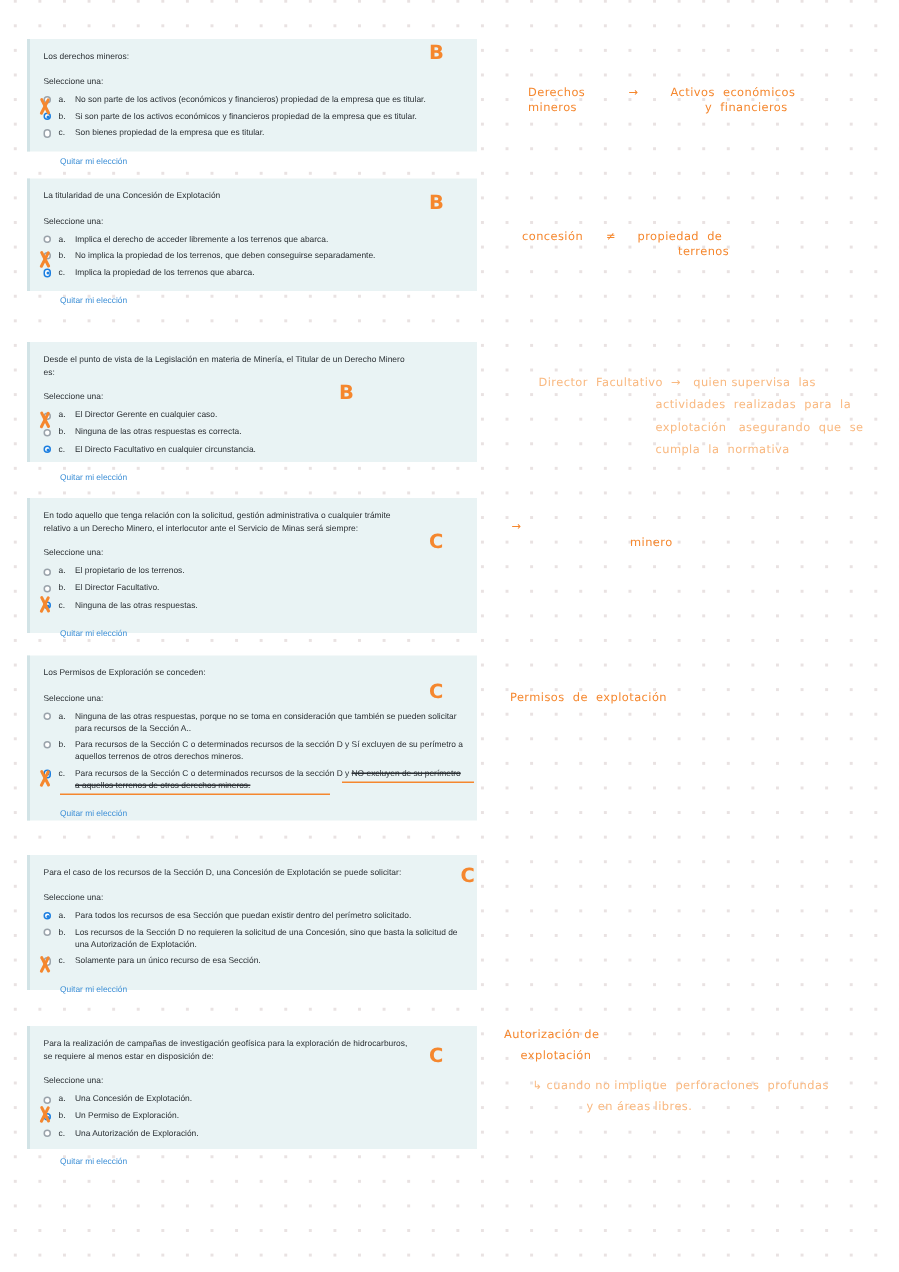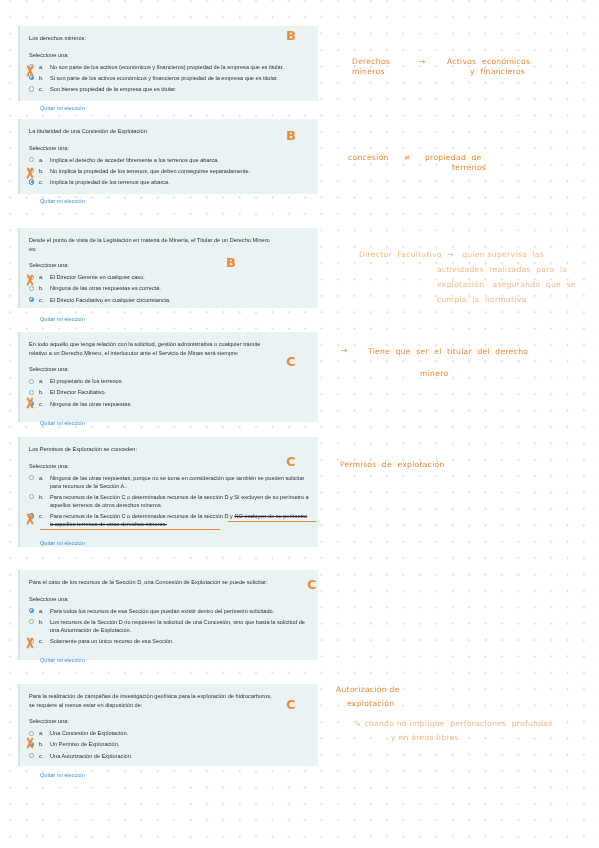"Tiene que ser el titular" div.hand { html: <div>Tiene que ser el titular del derecho</div> -> none }
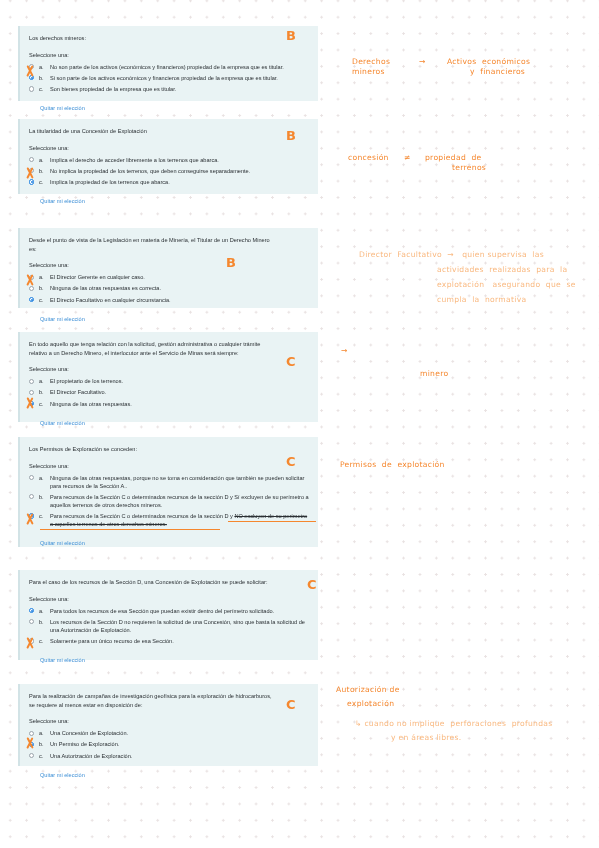"minero" div.hand { top: 368px -> 356px }
